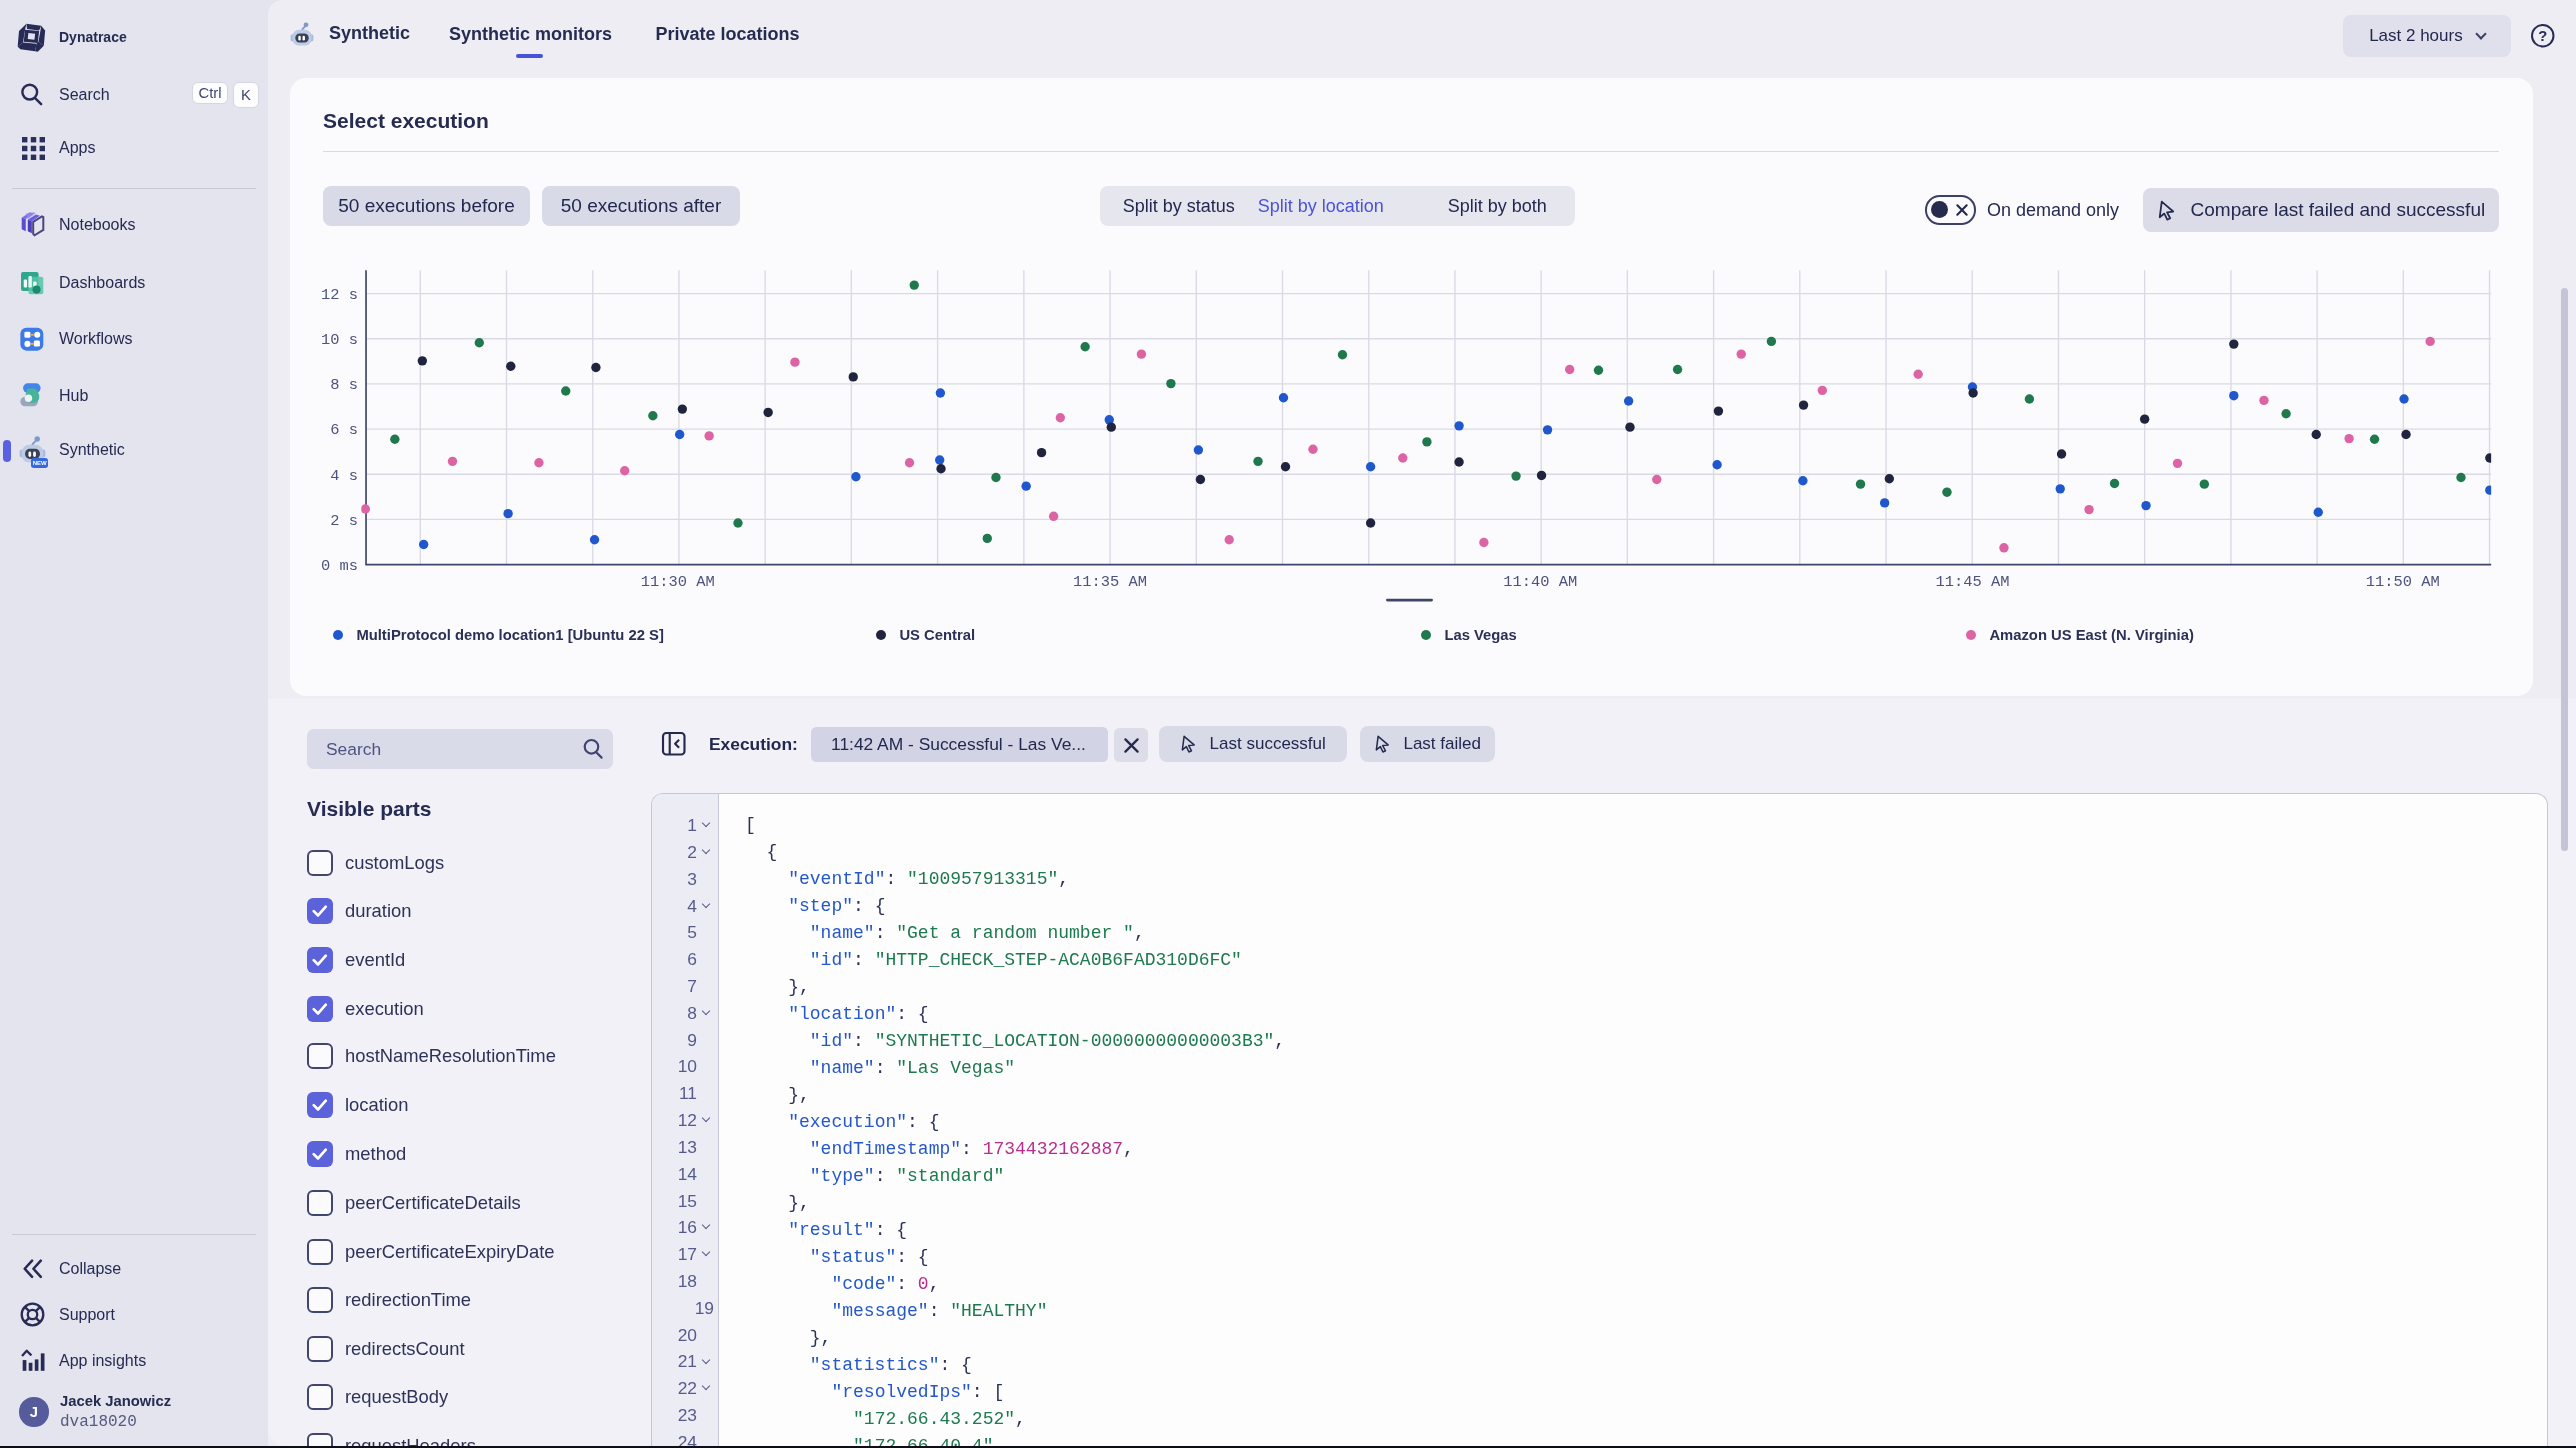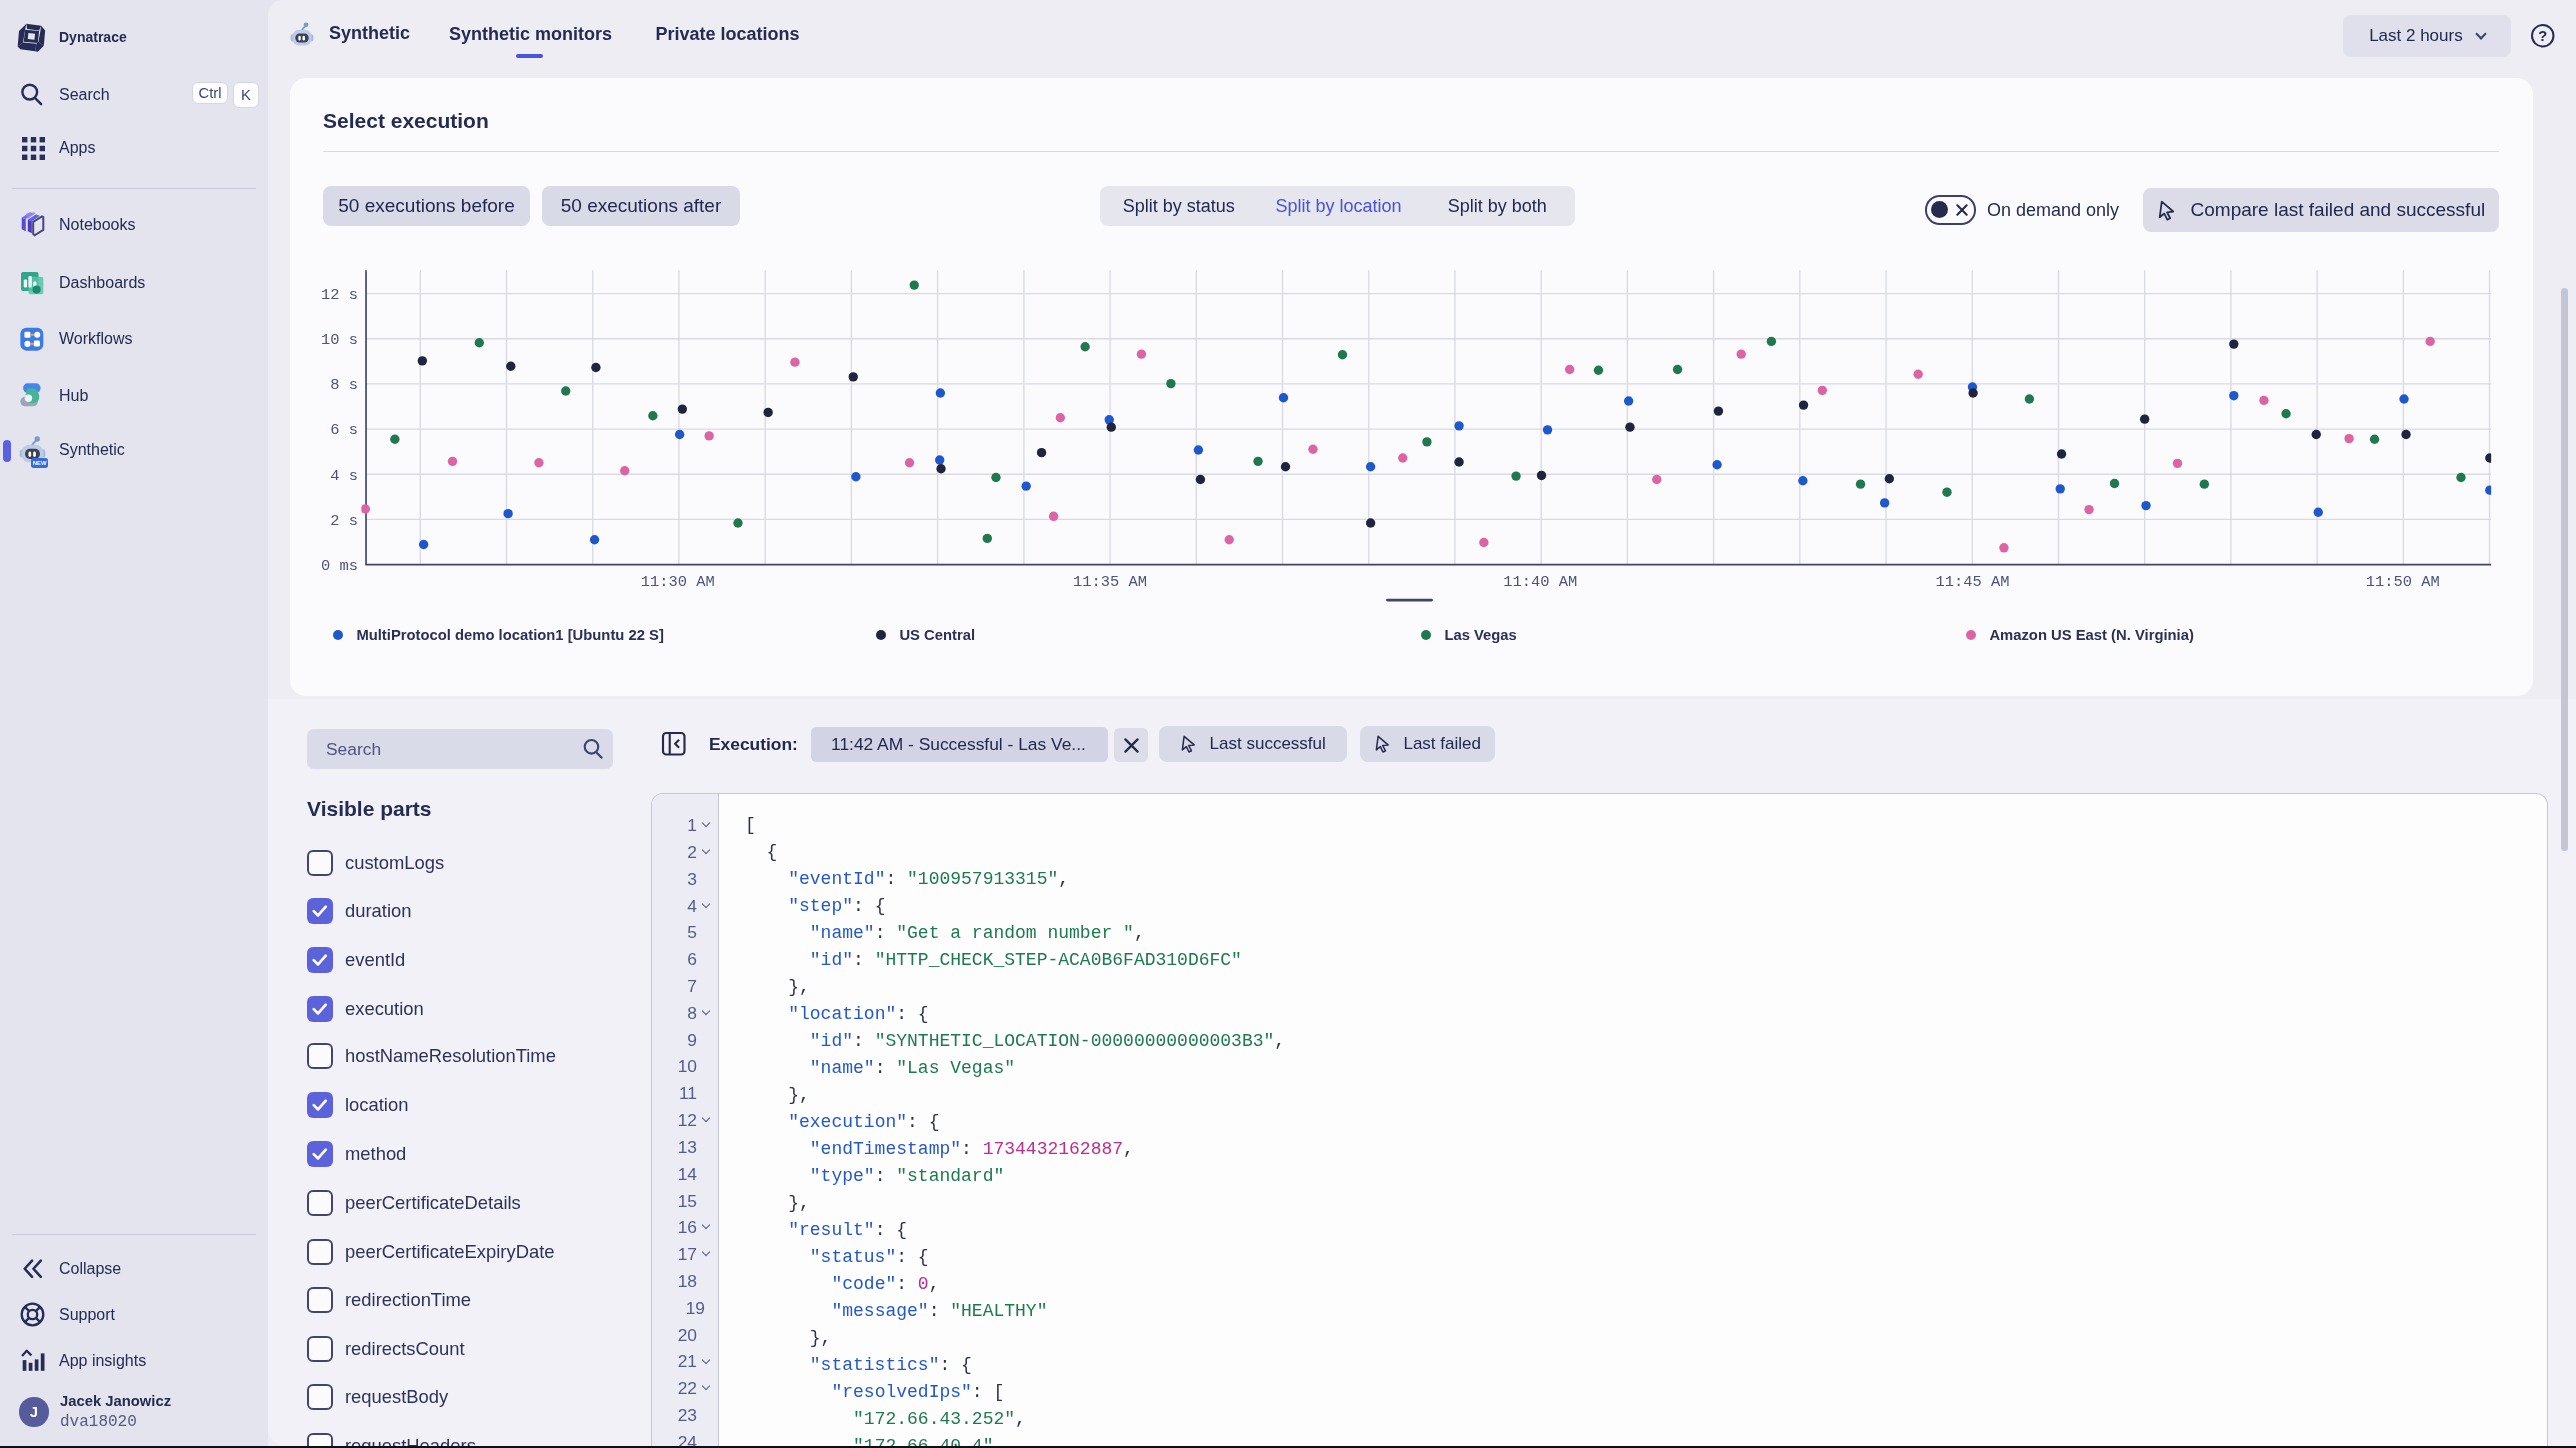"Split by location" div { text-align: center -> left }
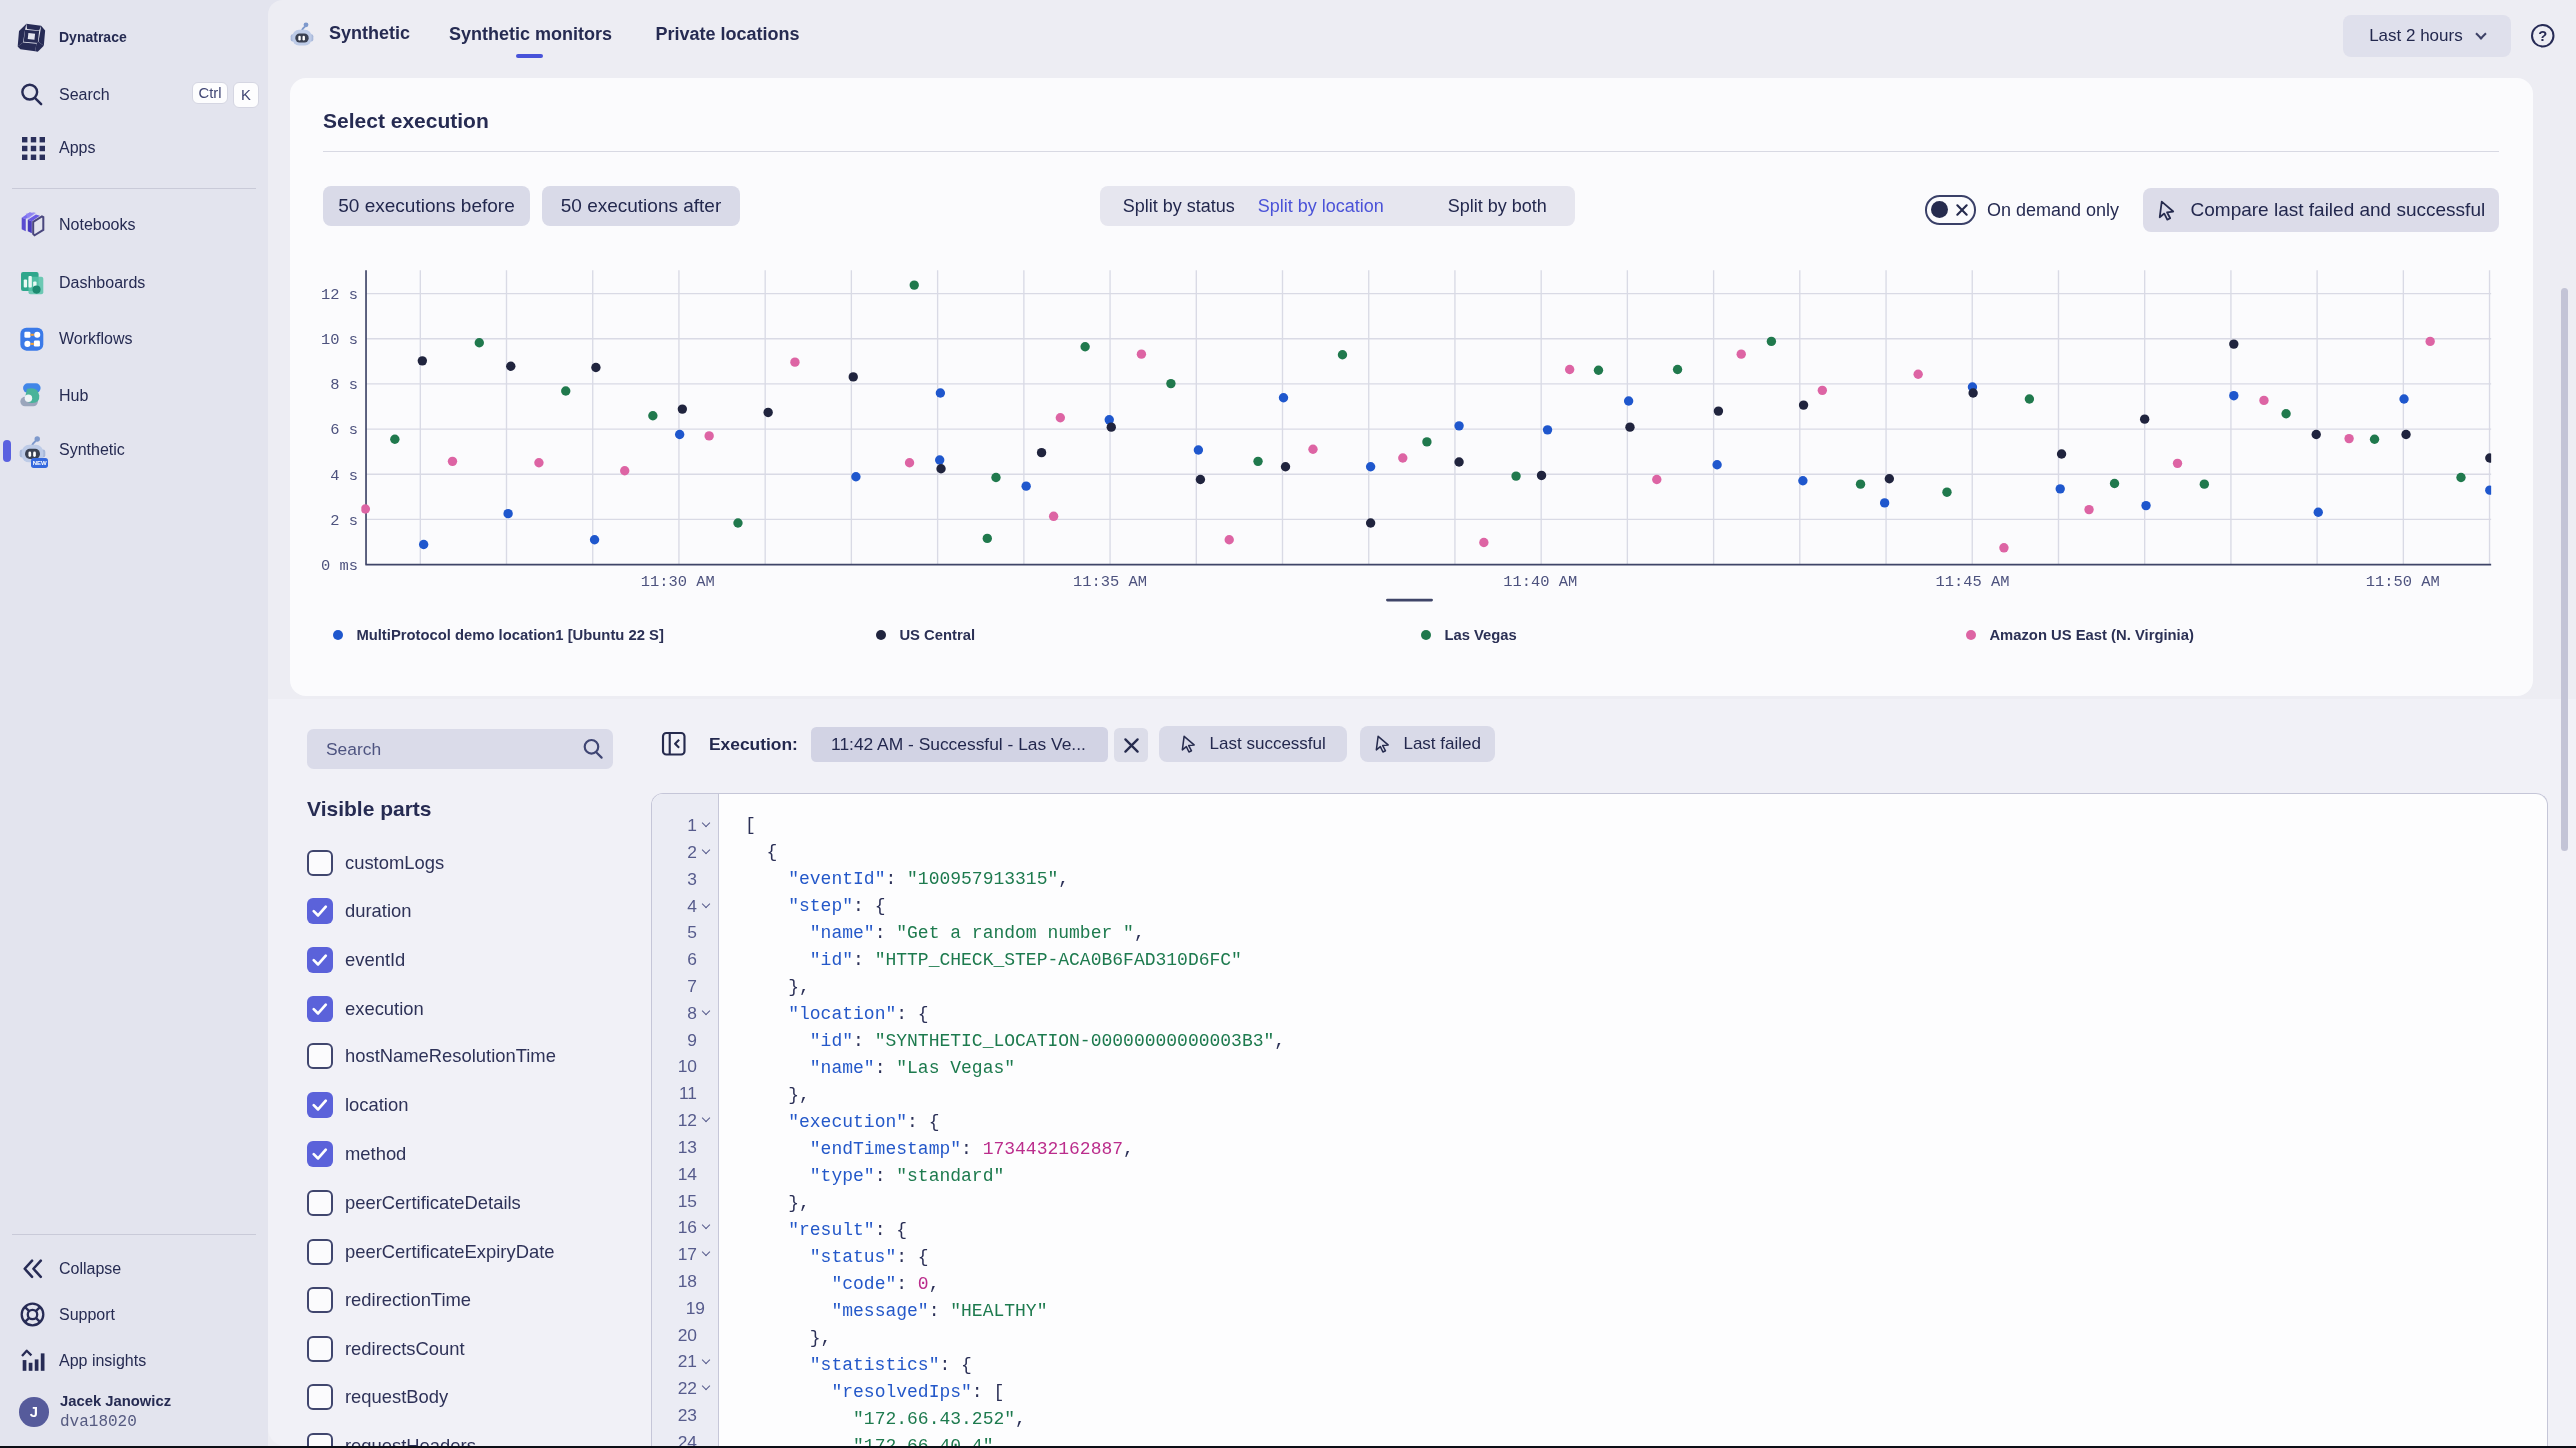"19" div.abs { left: 8px -> 17px }
